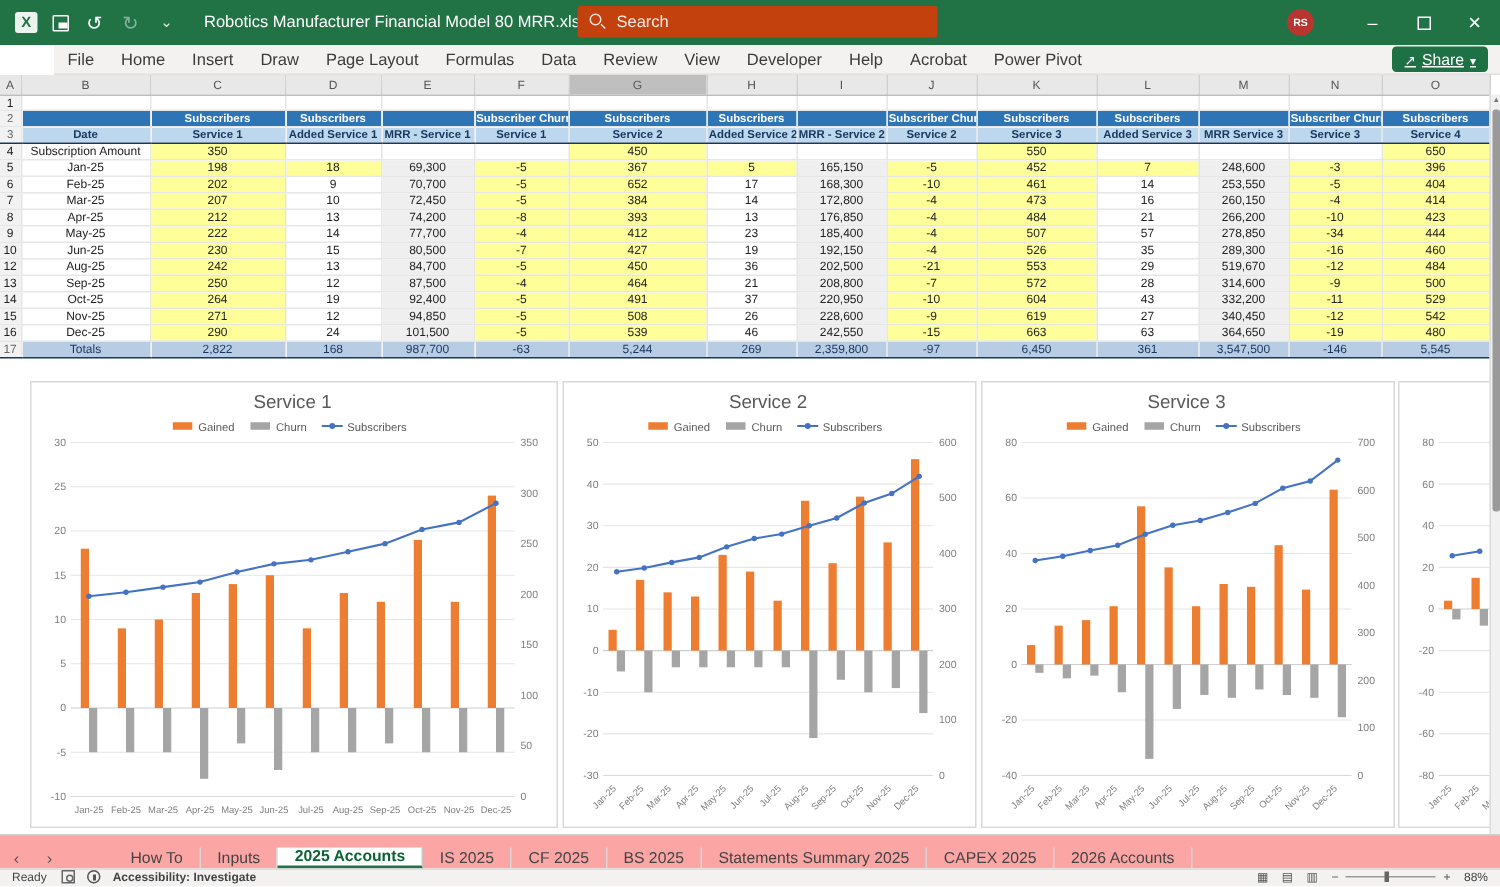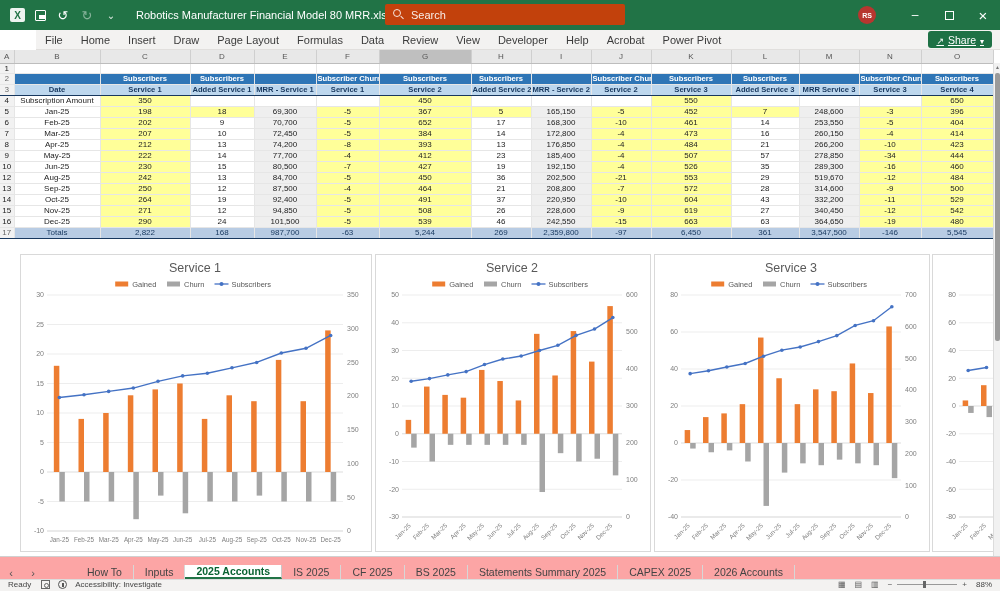"Accessibility: Investigate" .acc-label { font-weight: normal -> bold }
